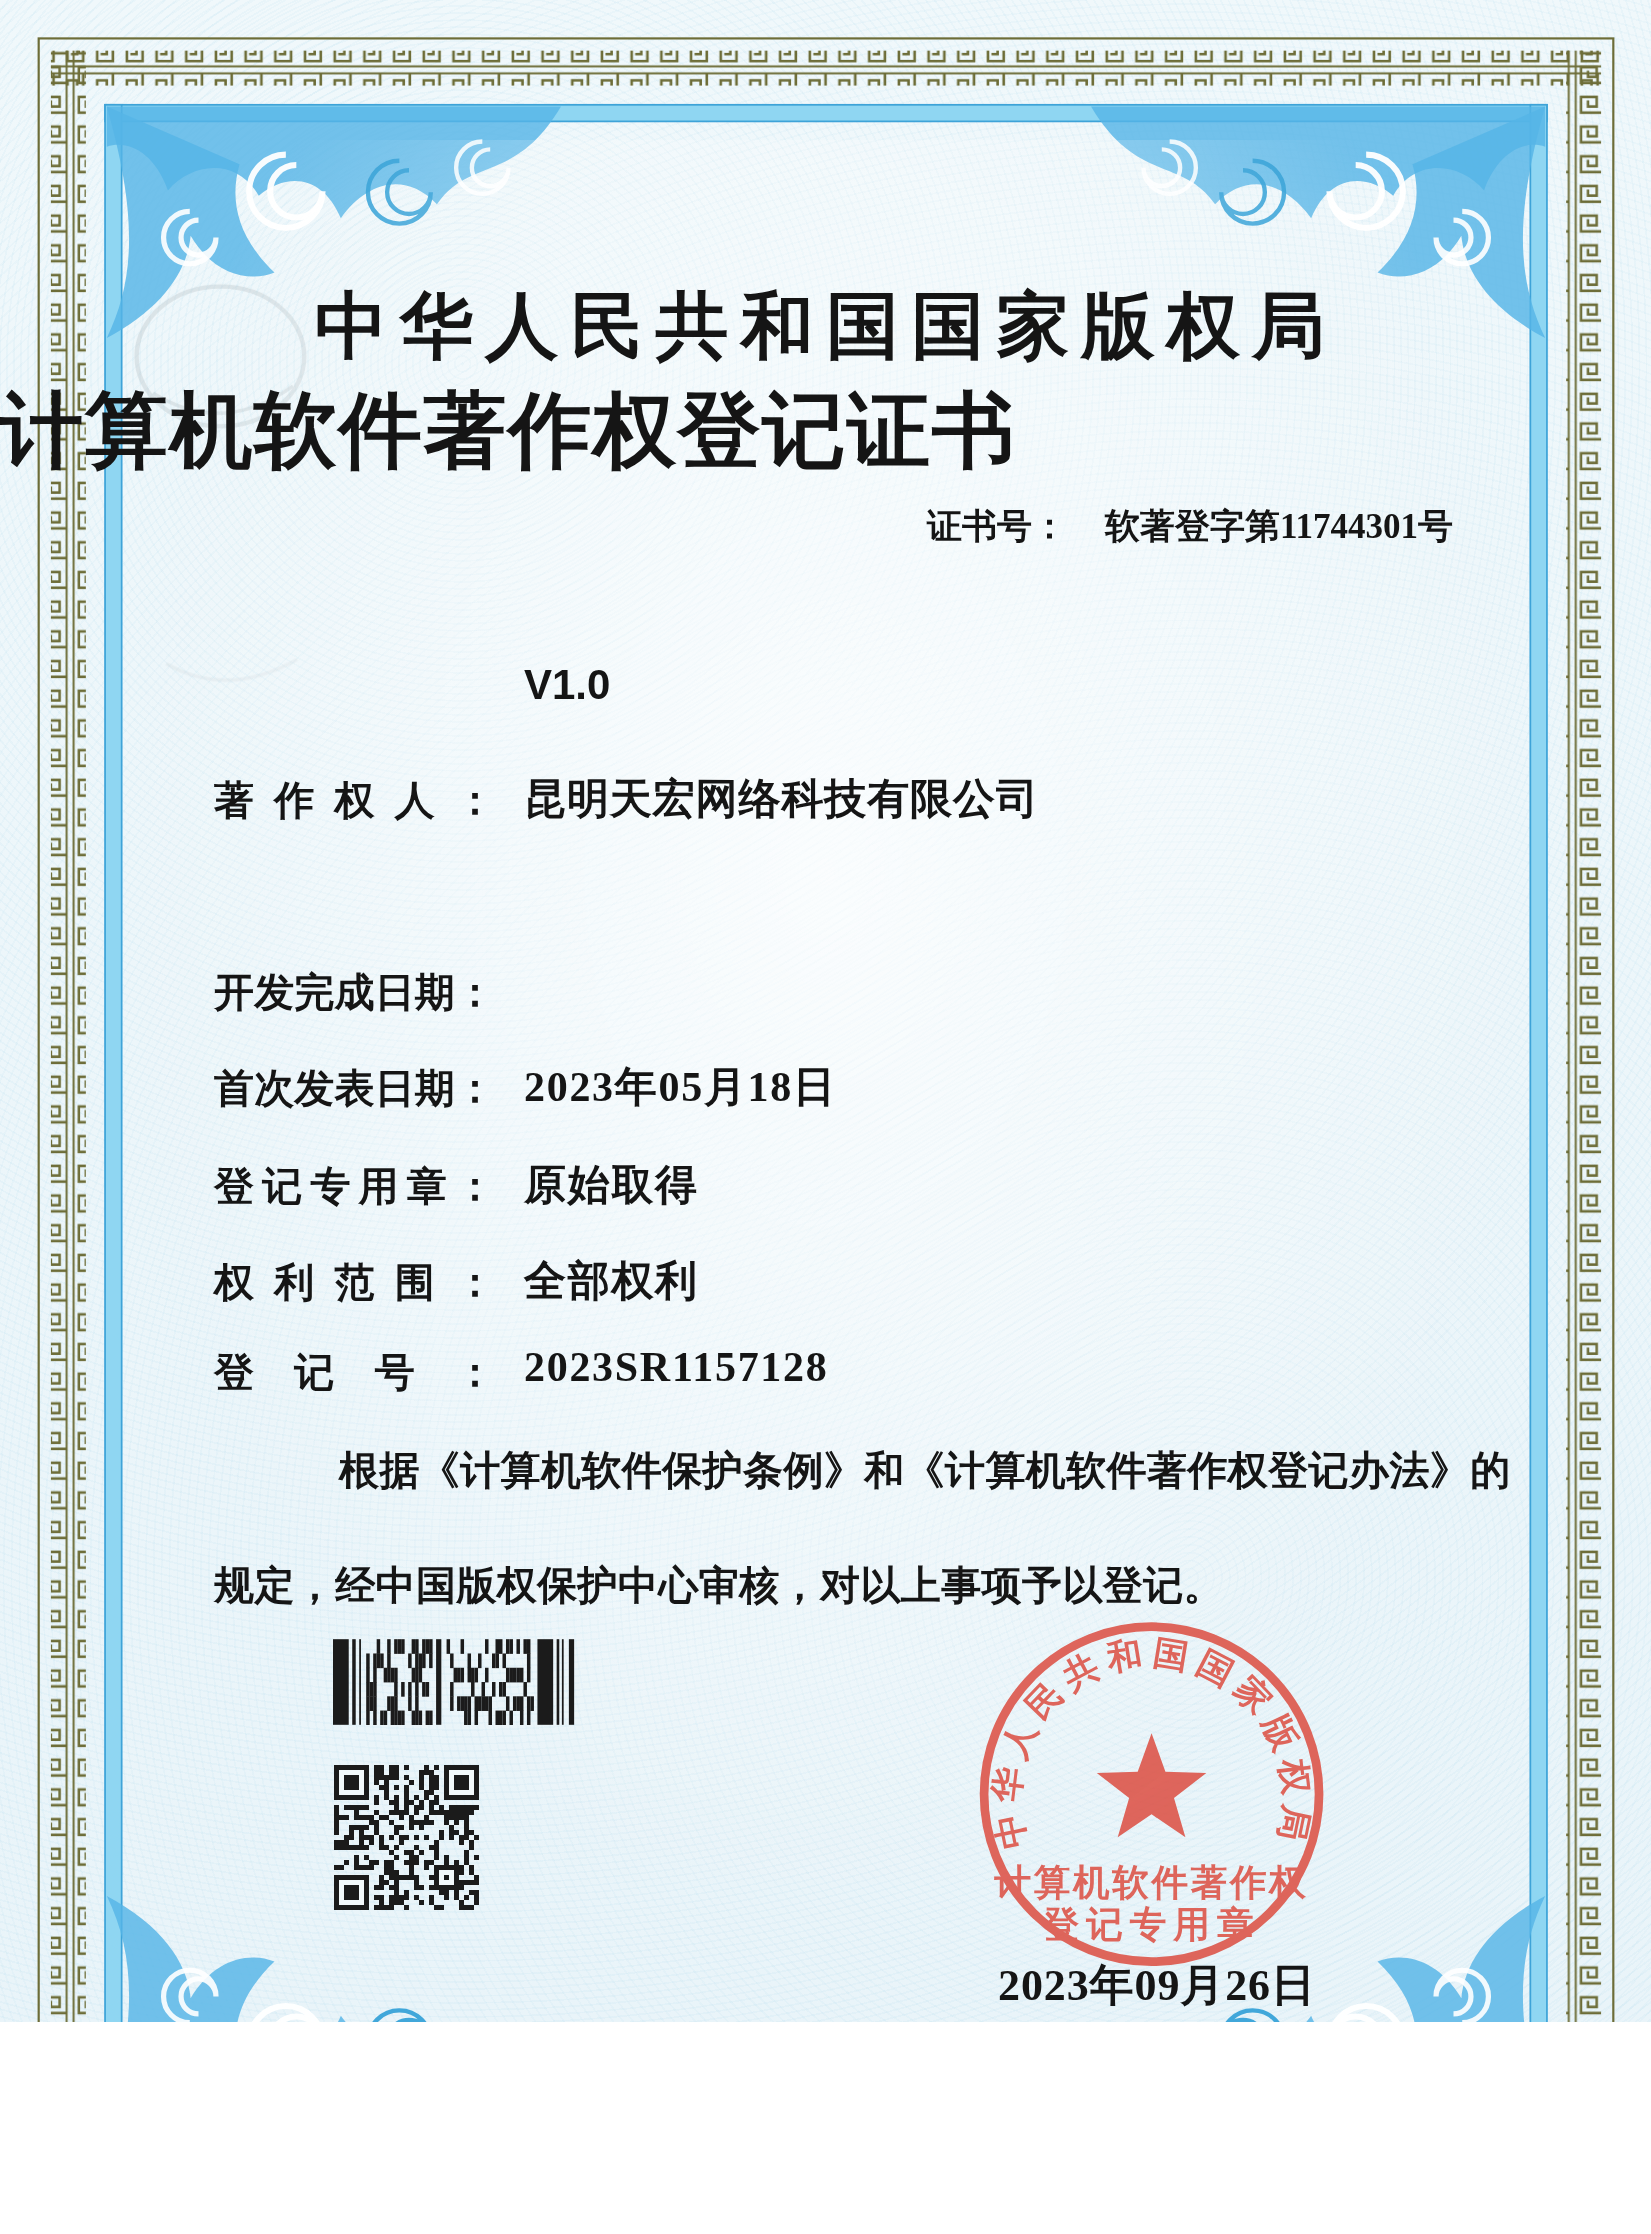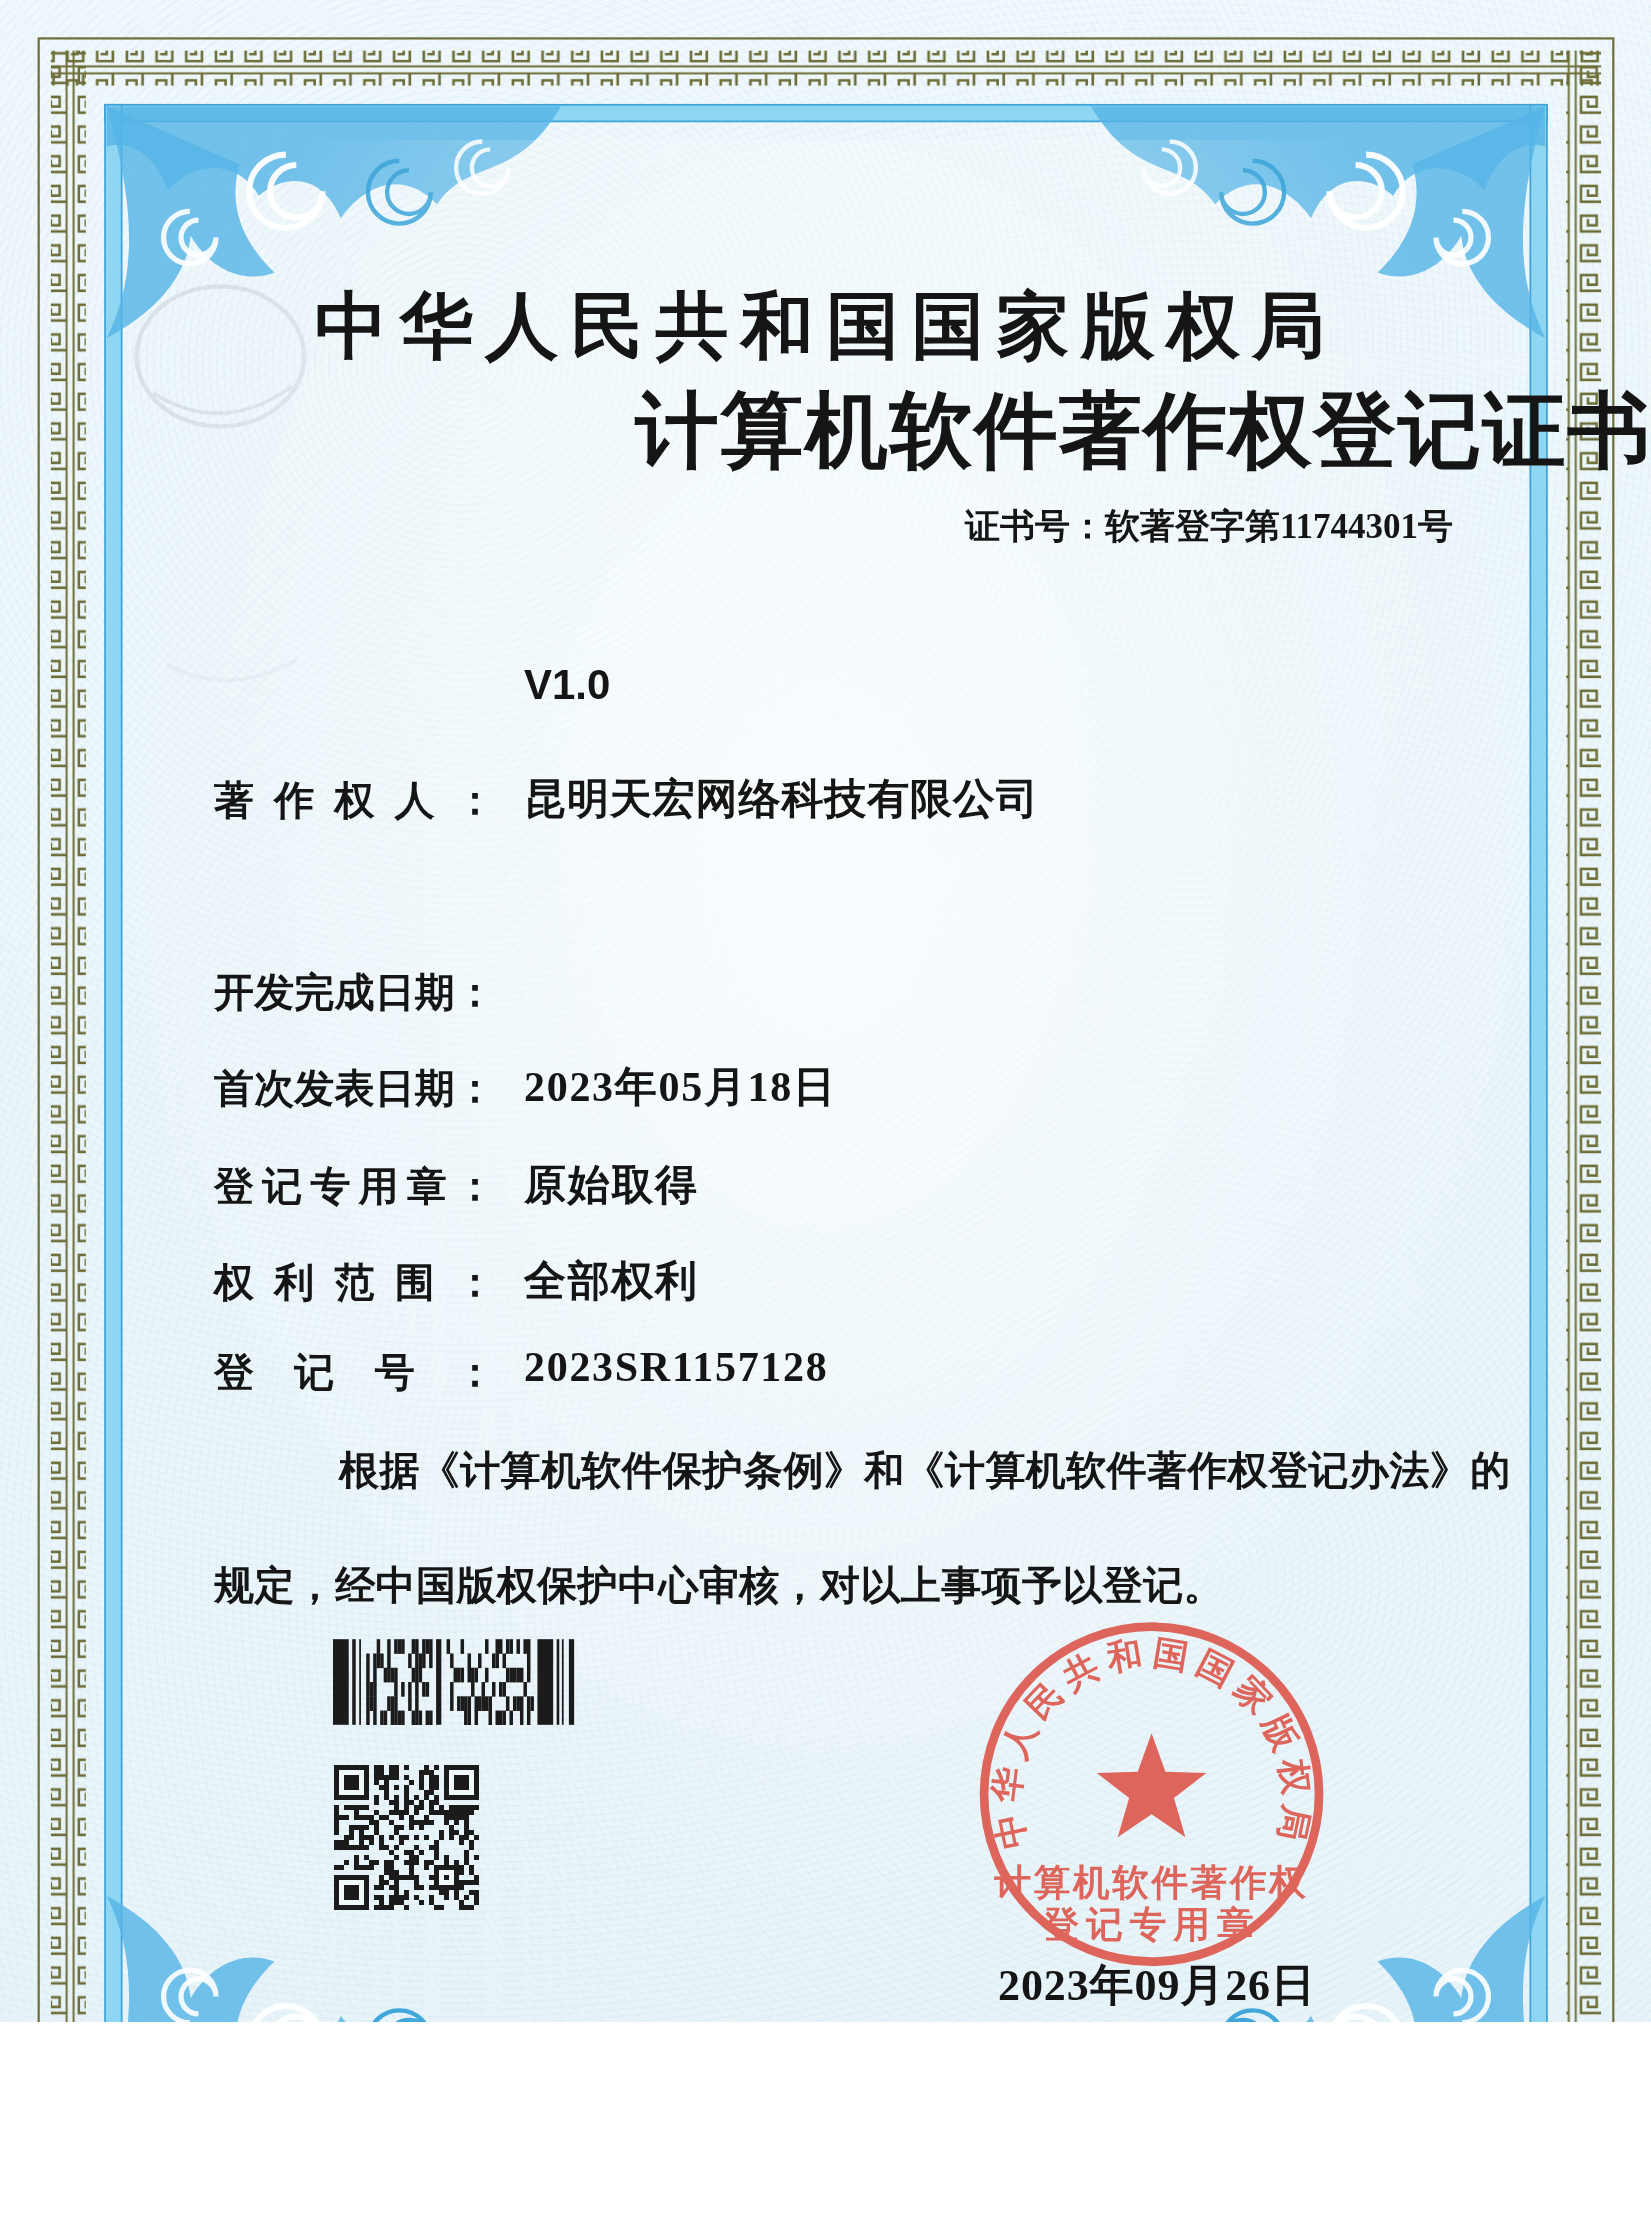"计算机软件著作权登记证书" .title2 { text-align: right -> left }
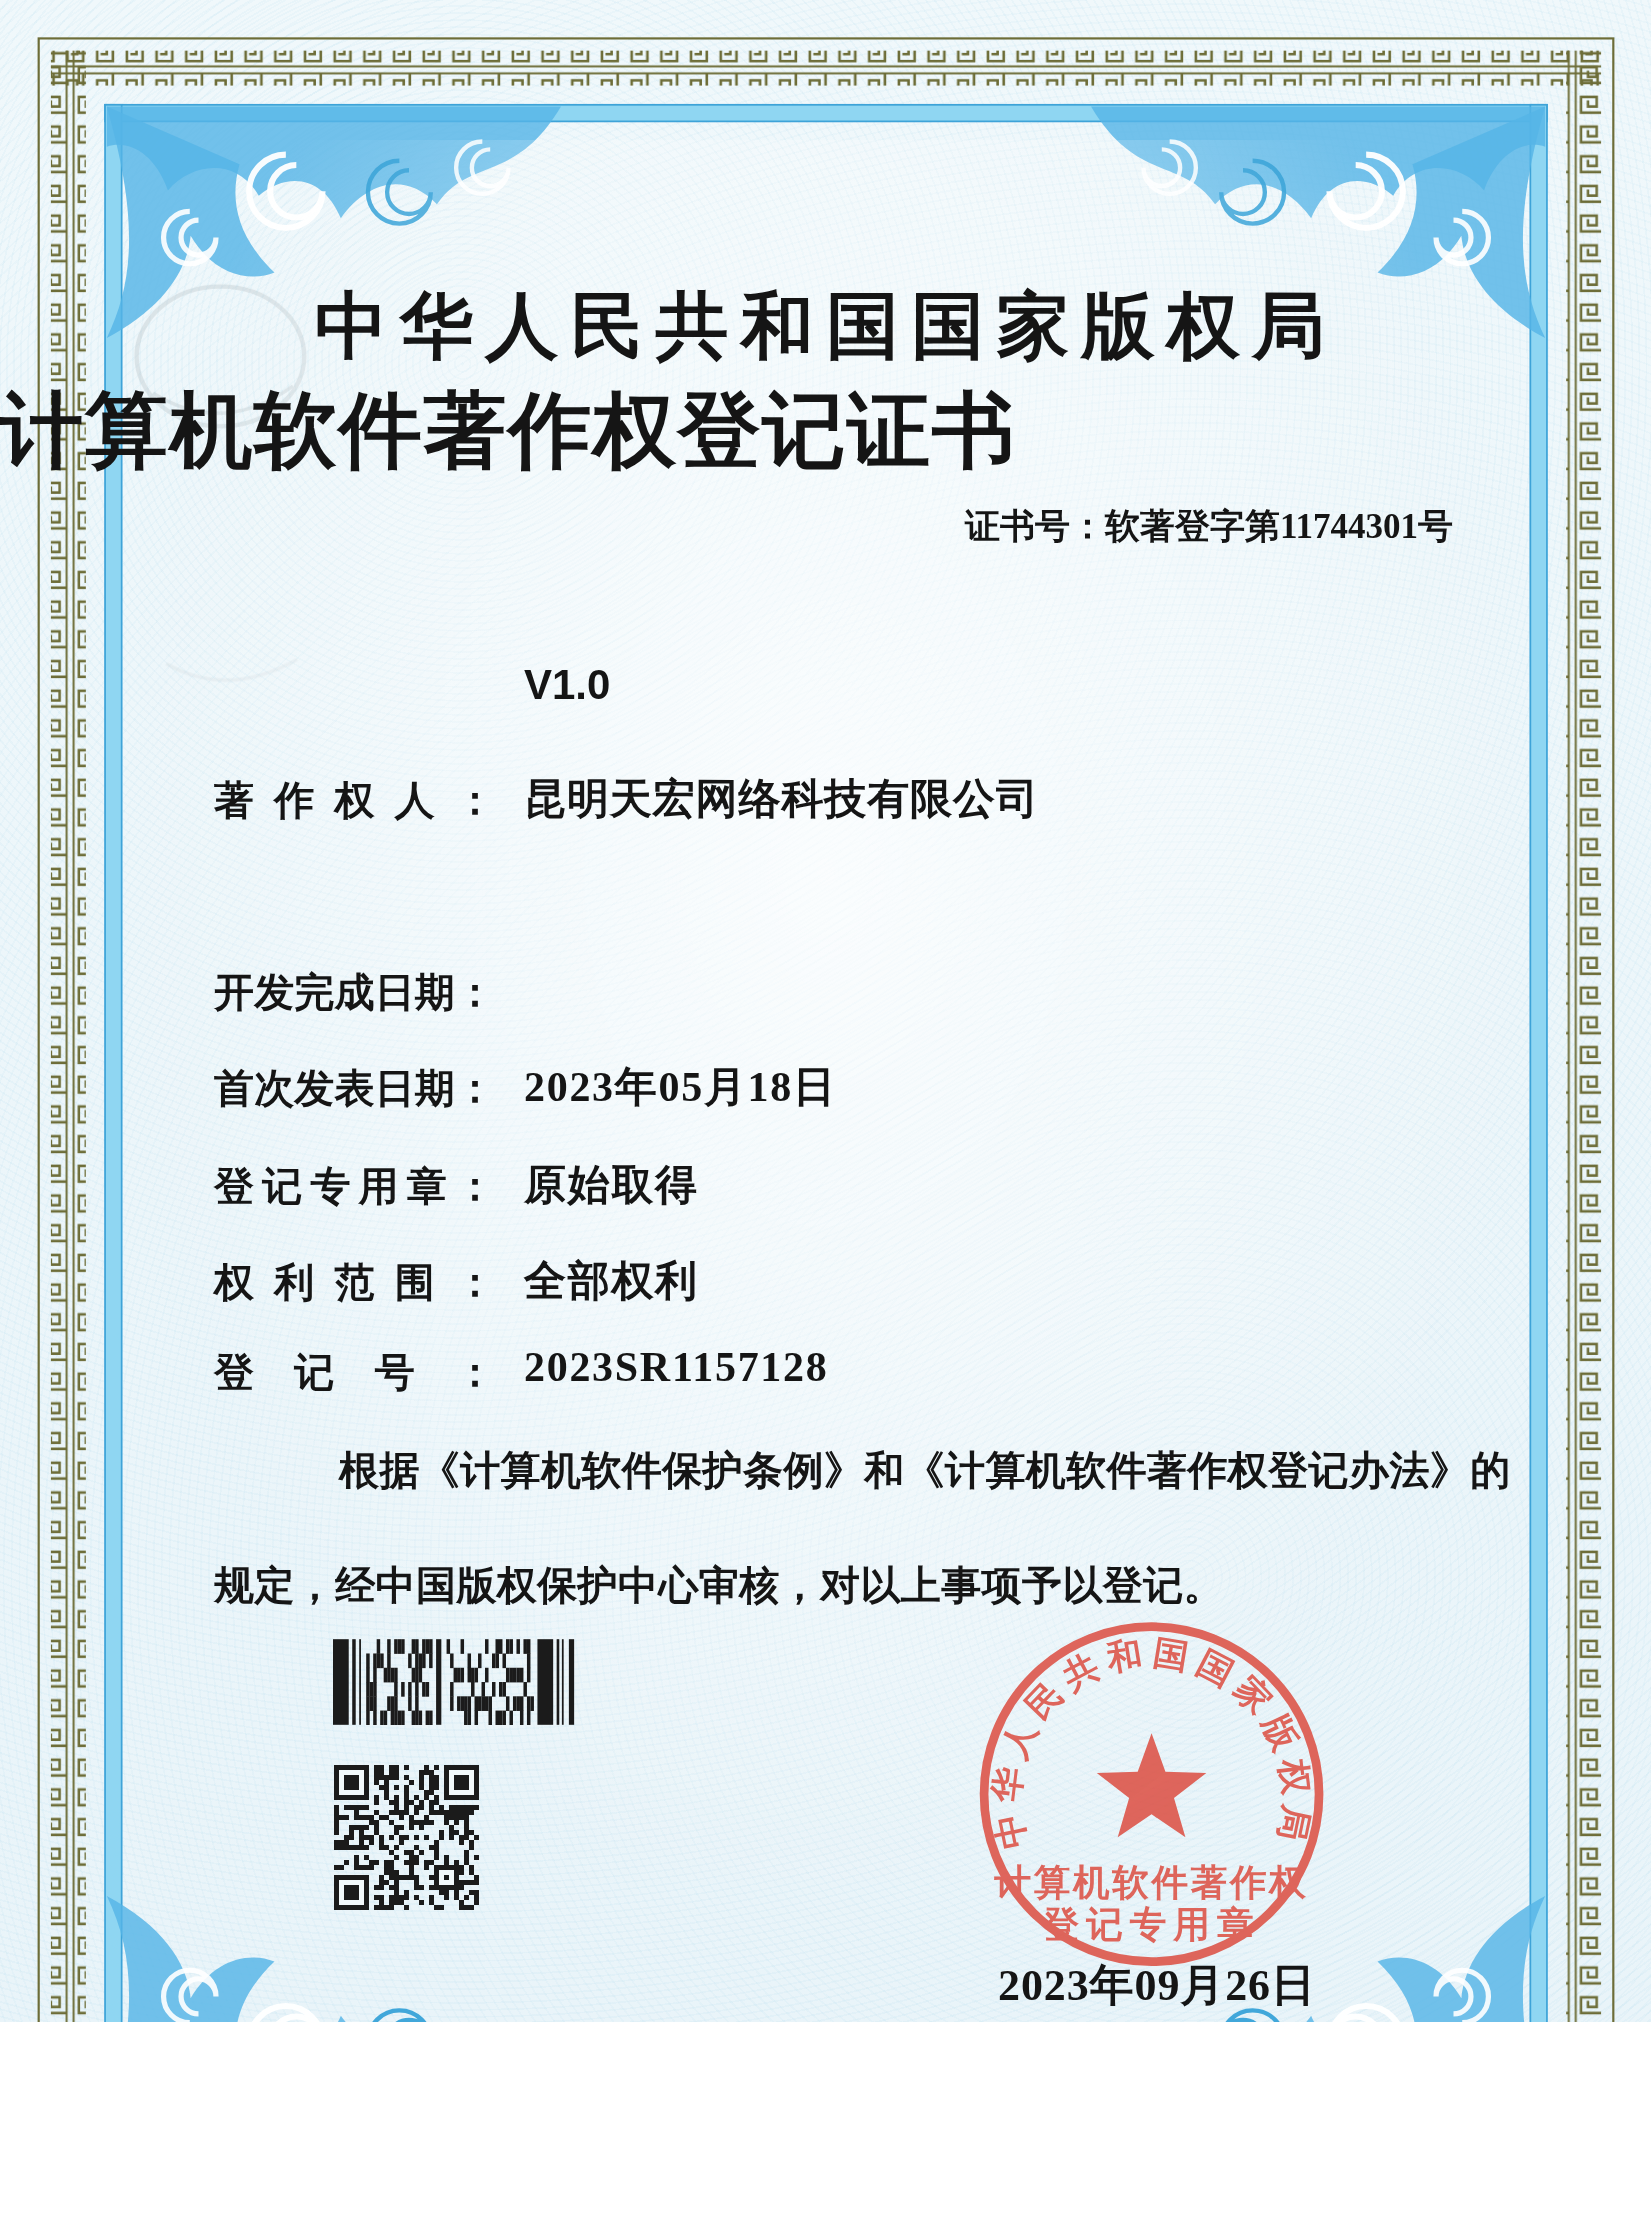"证书号：" .certno .cn-label { margin-right: none -> 38px }
